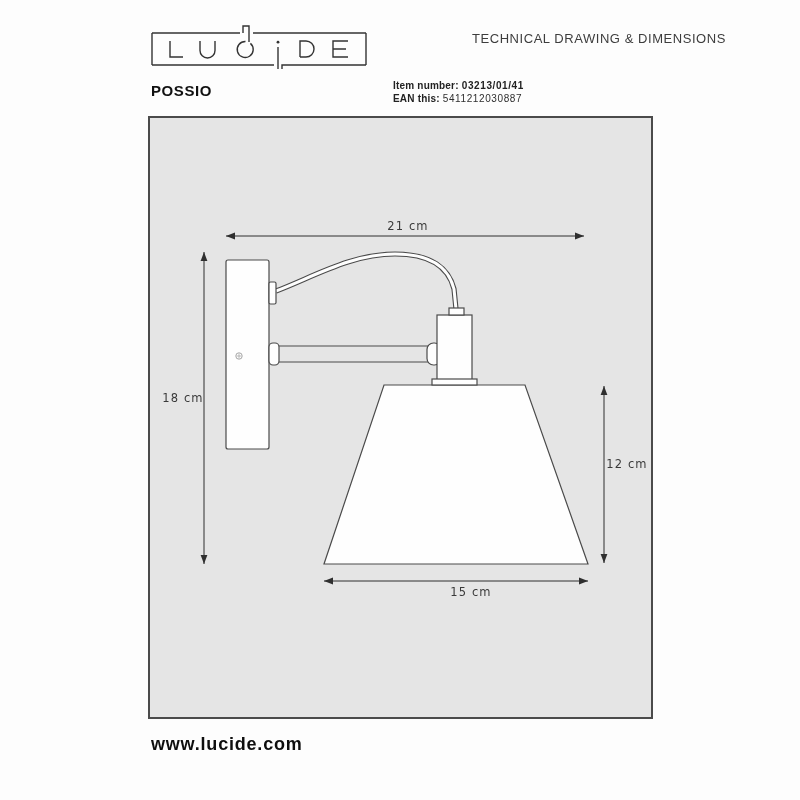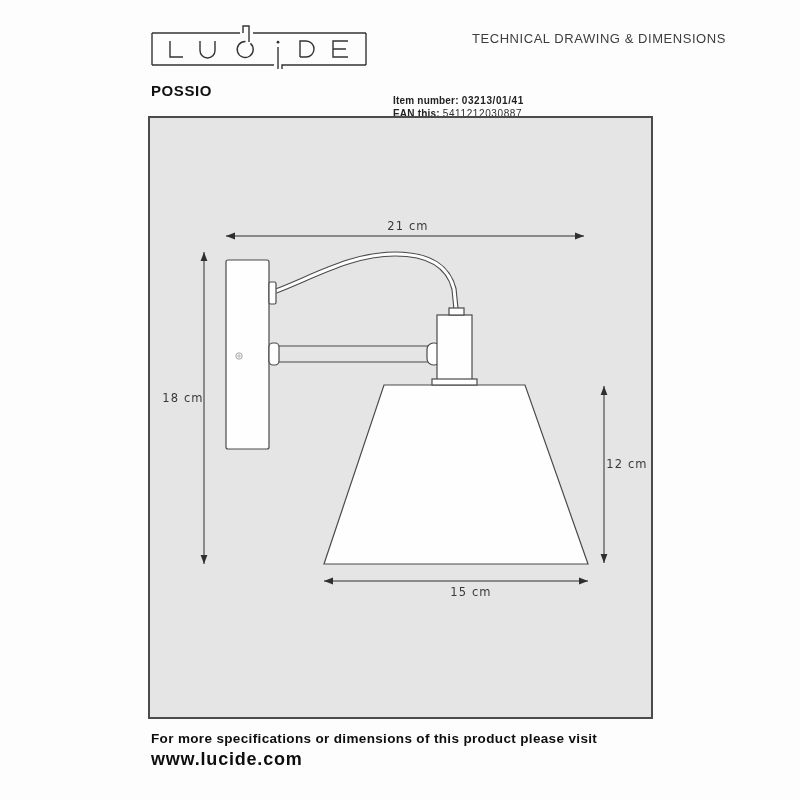"Item number: 03213/01/41" .item-block { margin-top: 15px -> none }
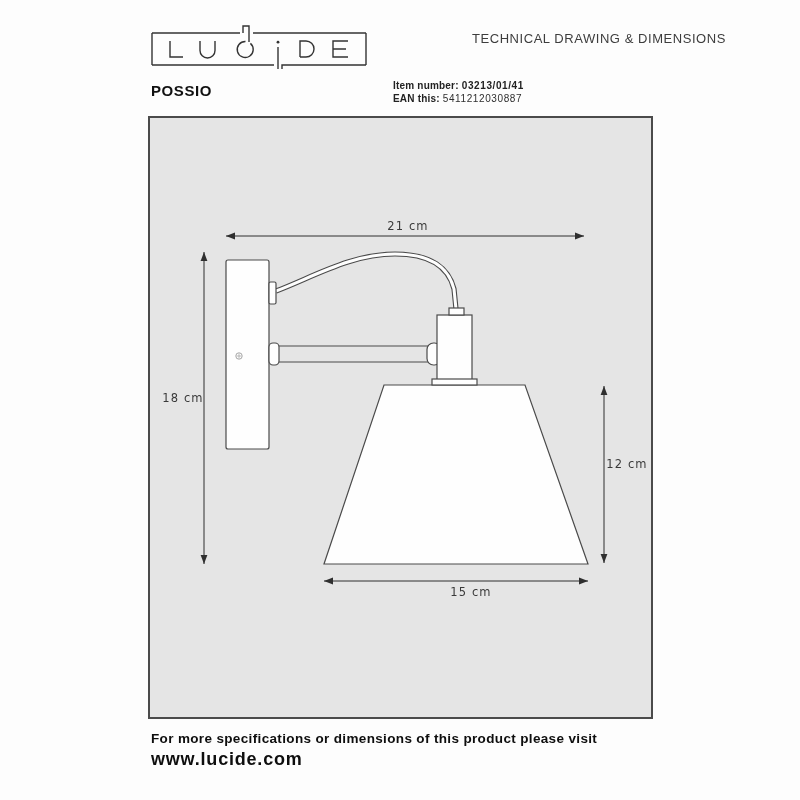"For more specifications or dimensions" div.f1 { html: <div>For more specifications or dimensions of this product please visit</div> -> none }
